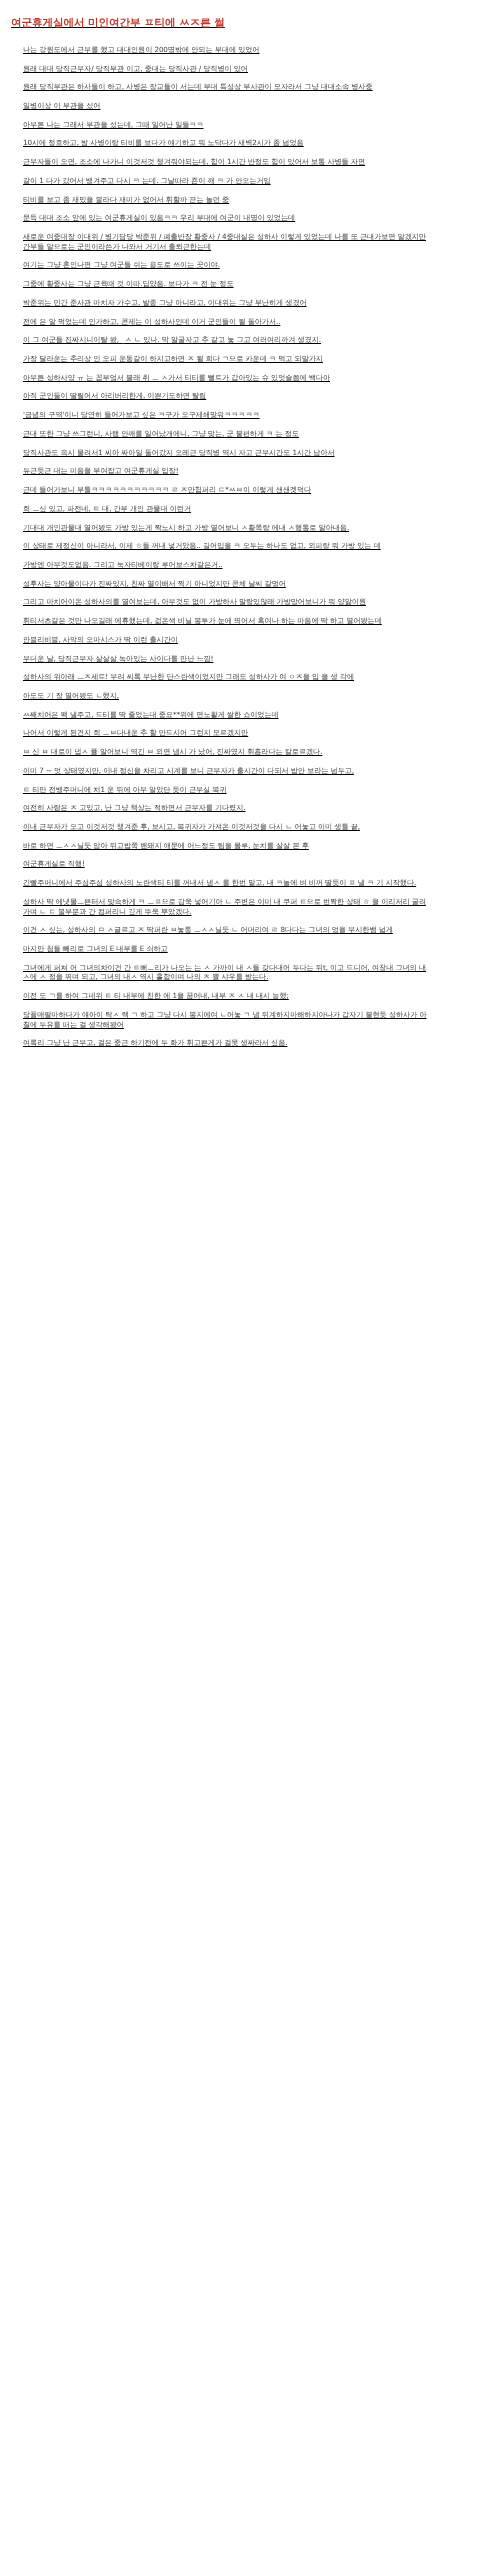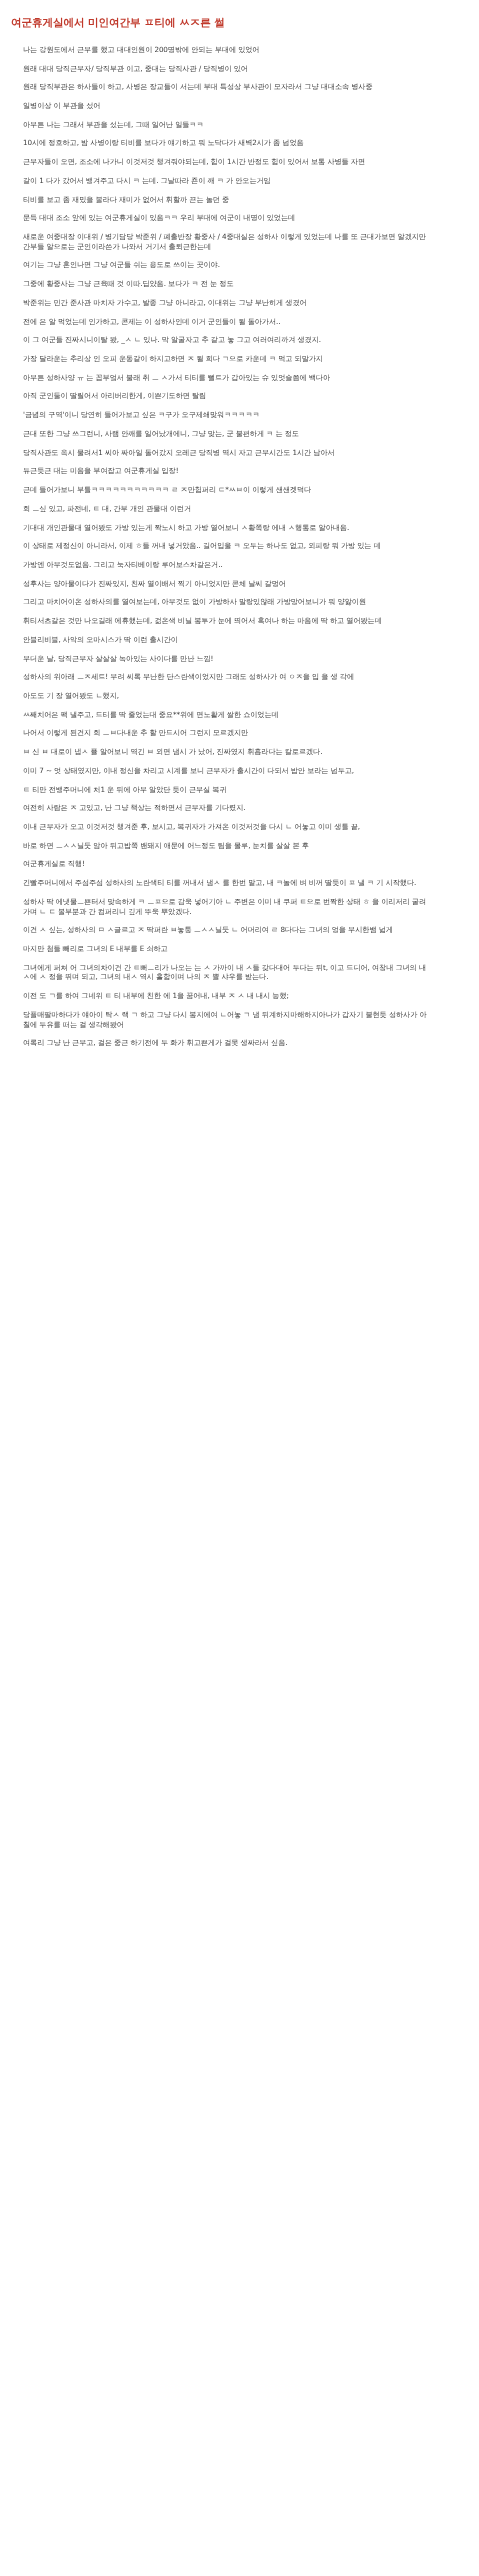"여군휴게실에서 미인여간부 ㅍ티에 ㅆㅈ른 썰" .page { text-decoration: none -> underline }
